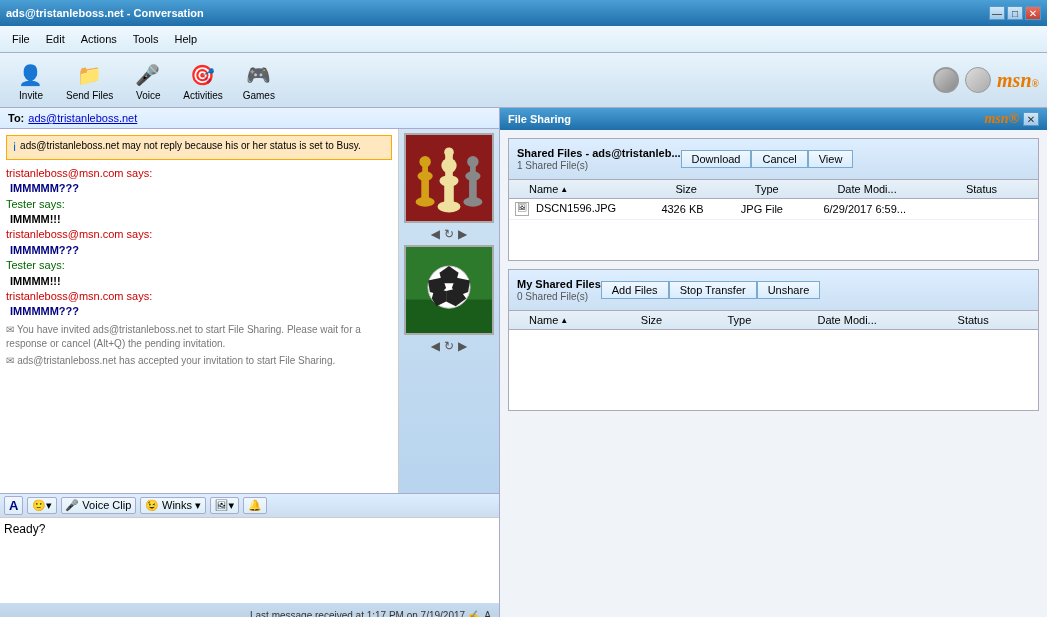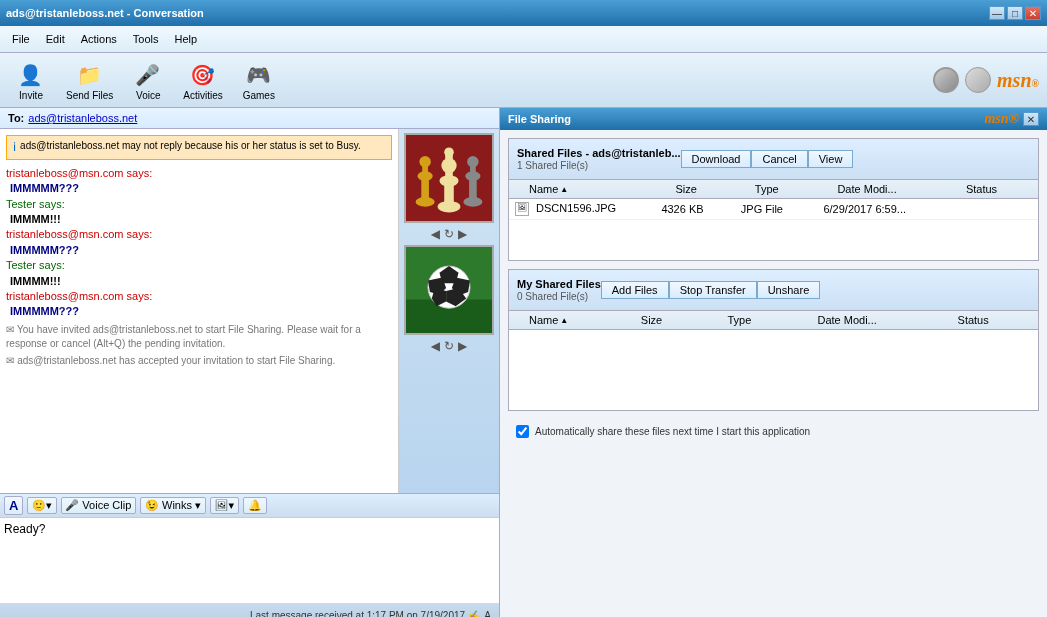"Automatically share these files next" div.fs-bottom { html: <div> <input> <span>Automatically share these files next time I start this application</span> </div> -> none }
